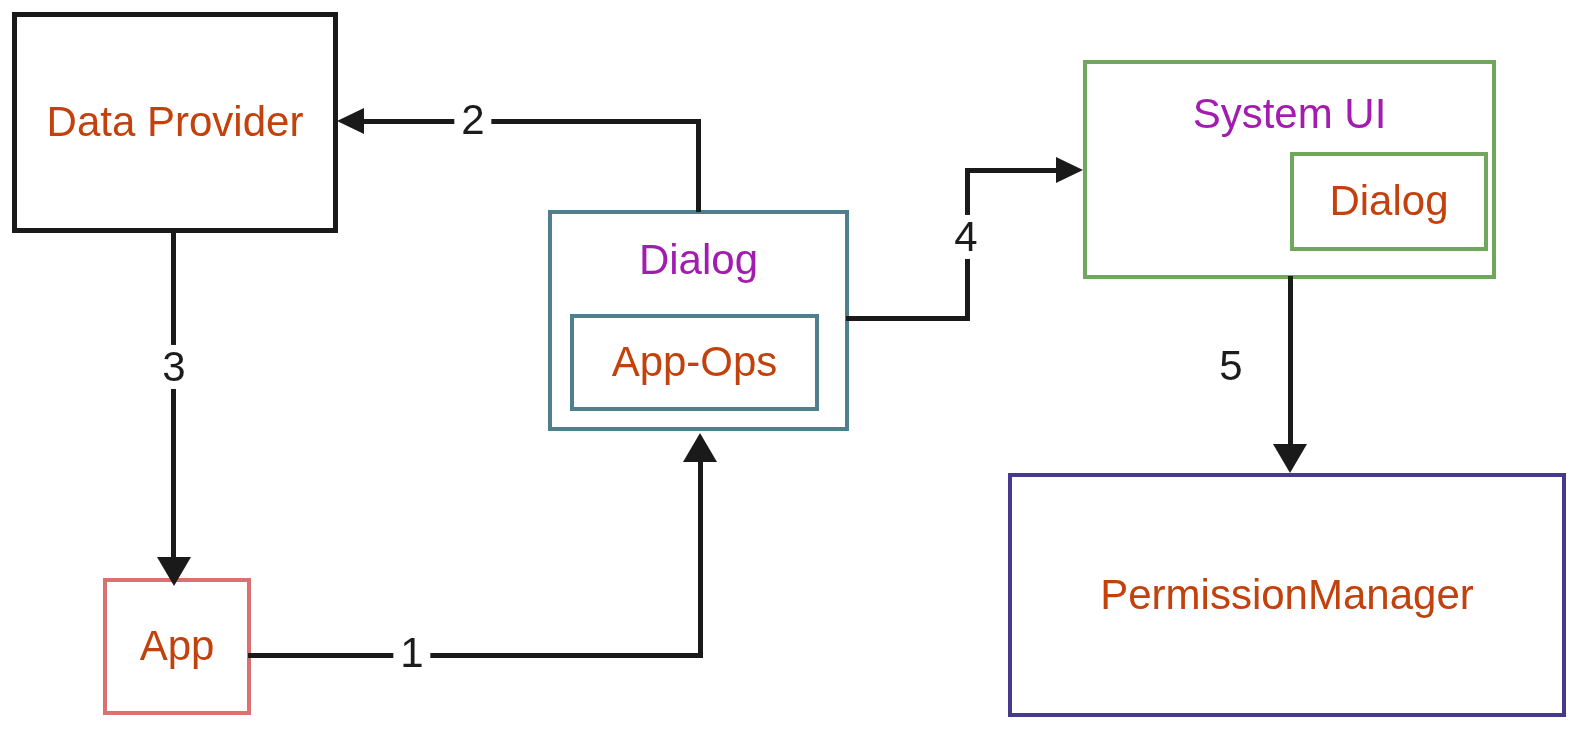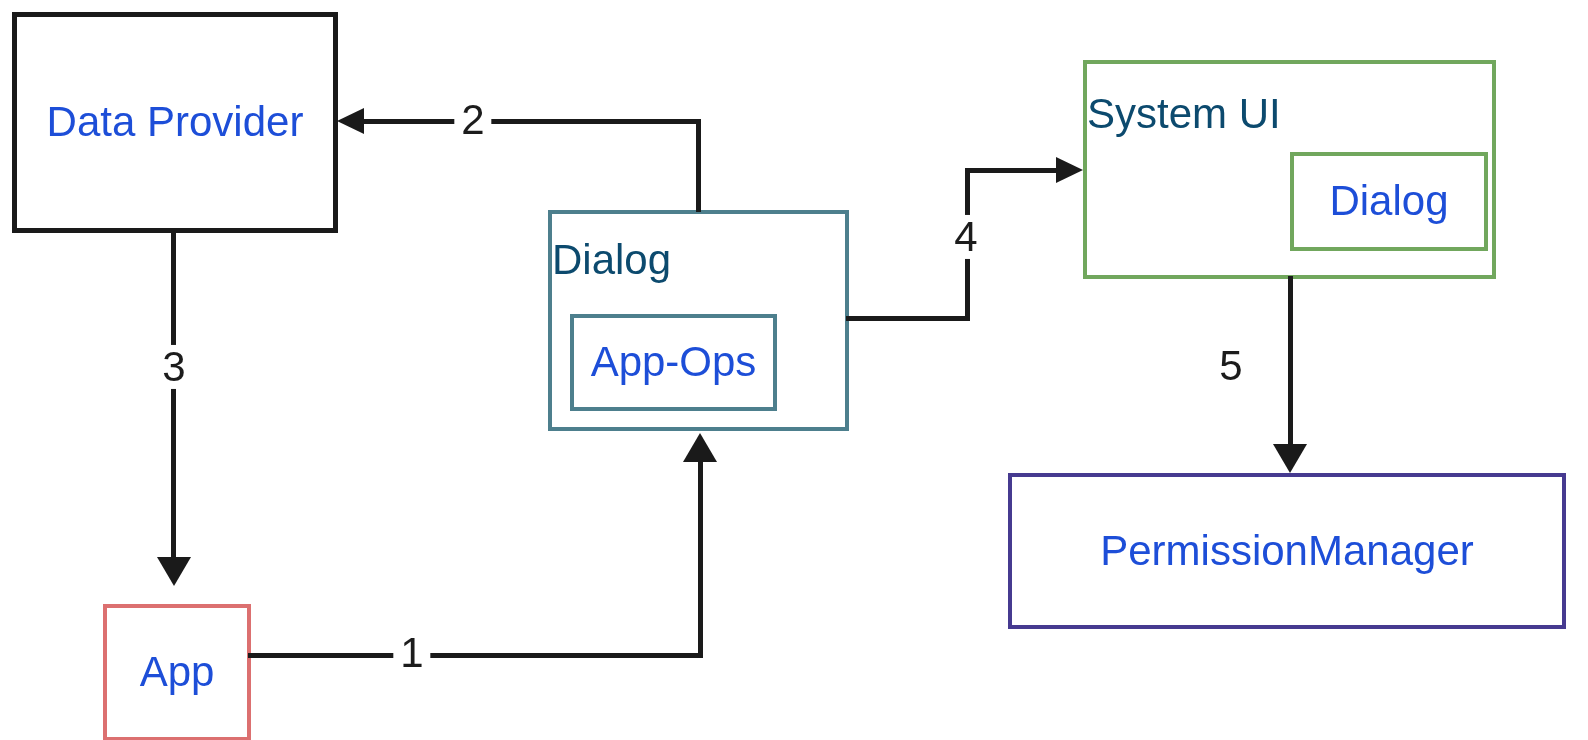"Data Provider" .node-label { color: #1d4ed8 -> #c2410c }
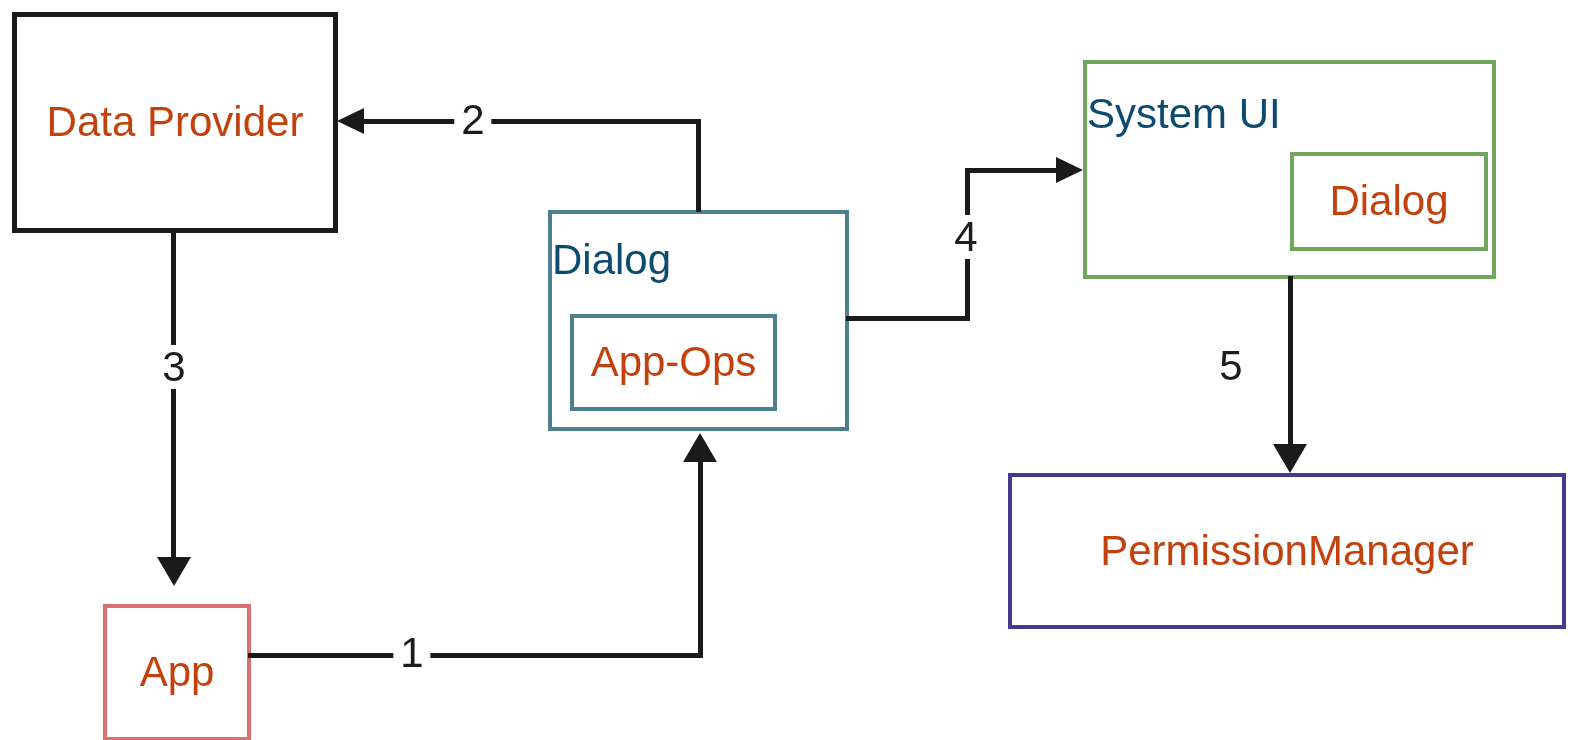"System UI" .node-title { color: #0c4a6e -> #a21caf; text-align: left -> center }
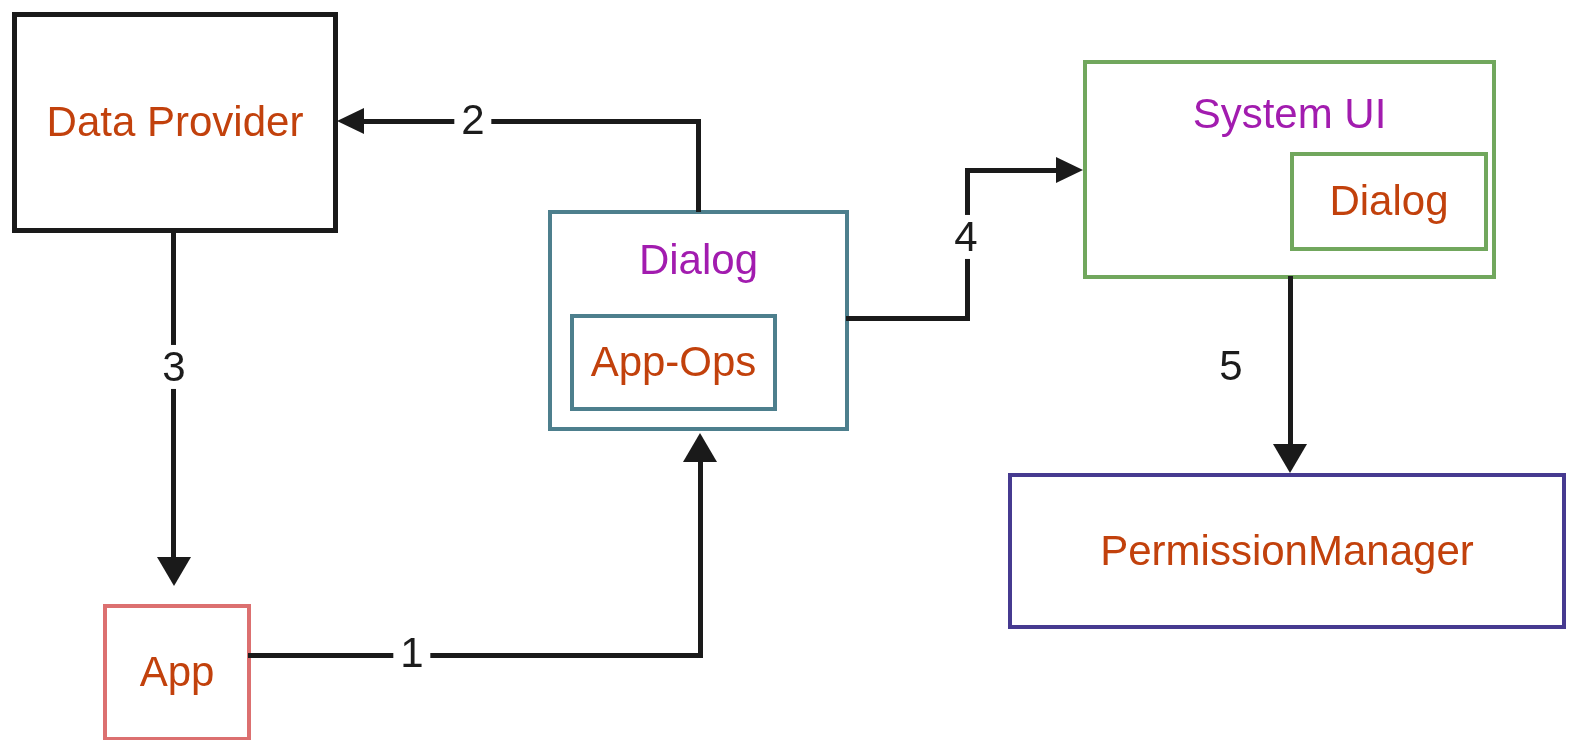"App-Ops" #box-app-ops { width: 207px -> 249px }
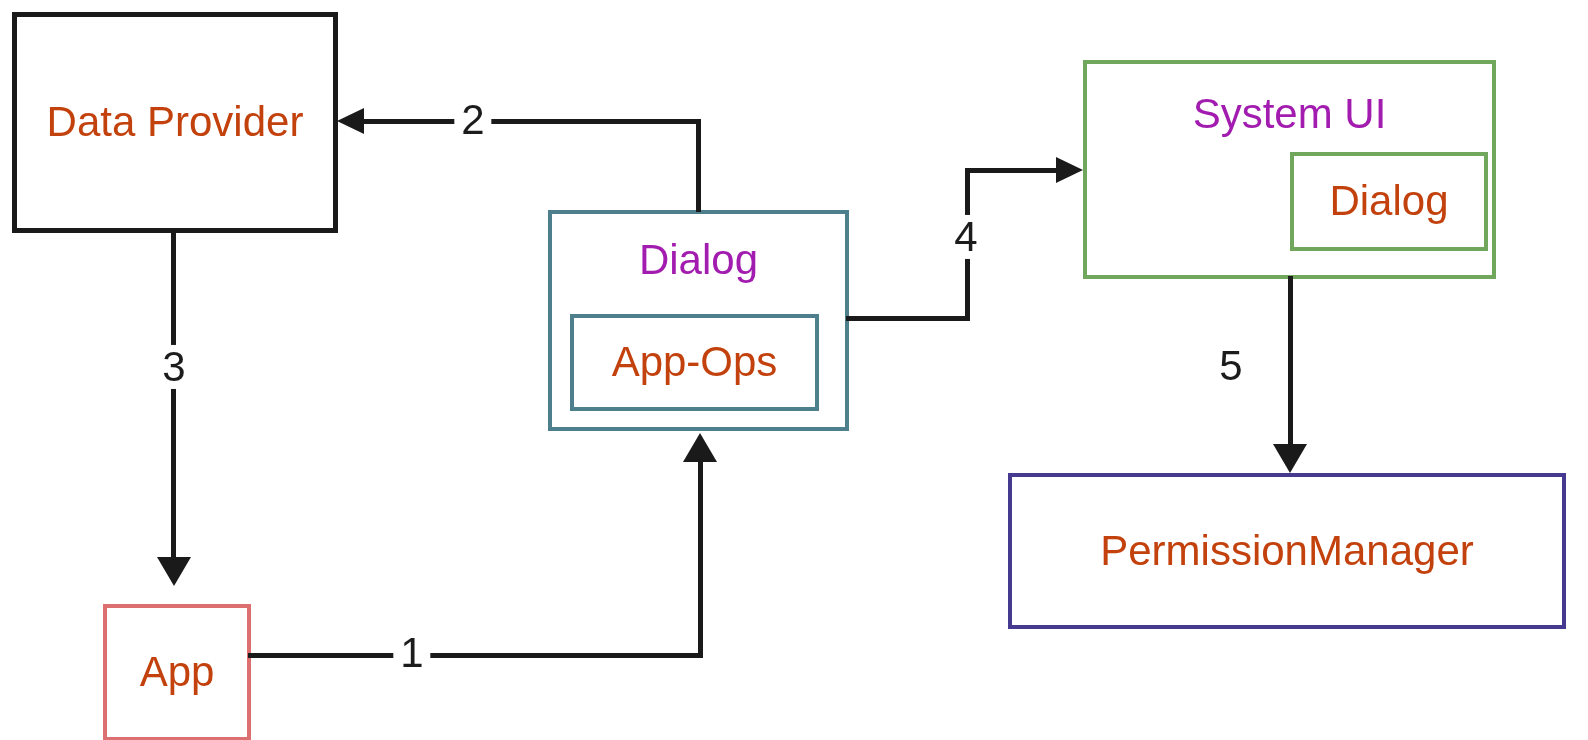"PermissionManager" #box-permission { height: 156px -> 244px }
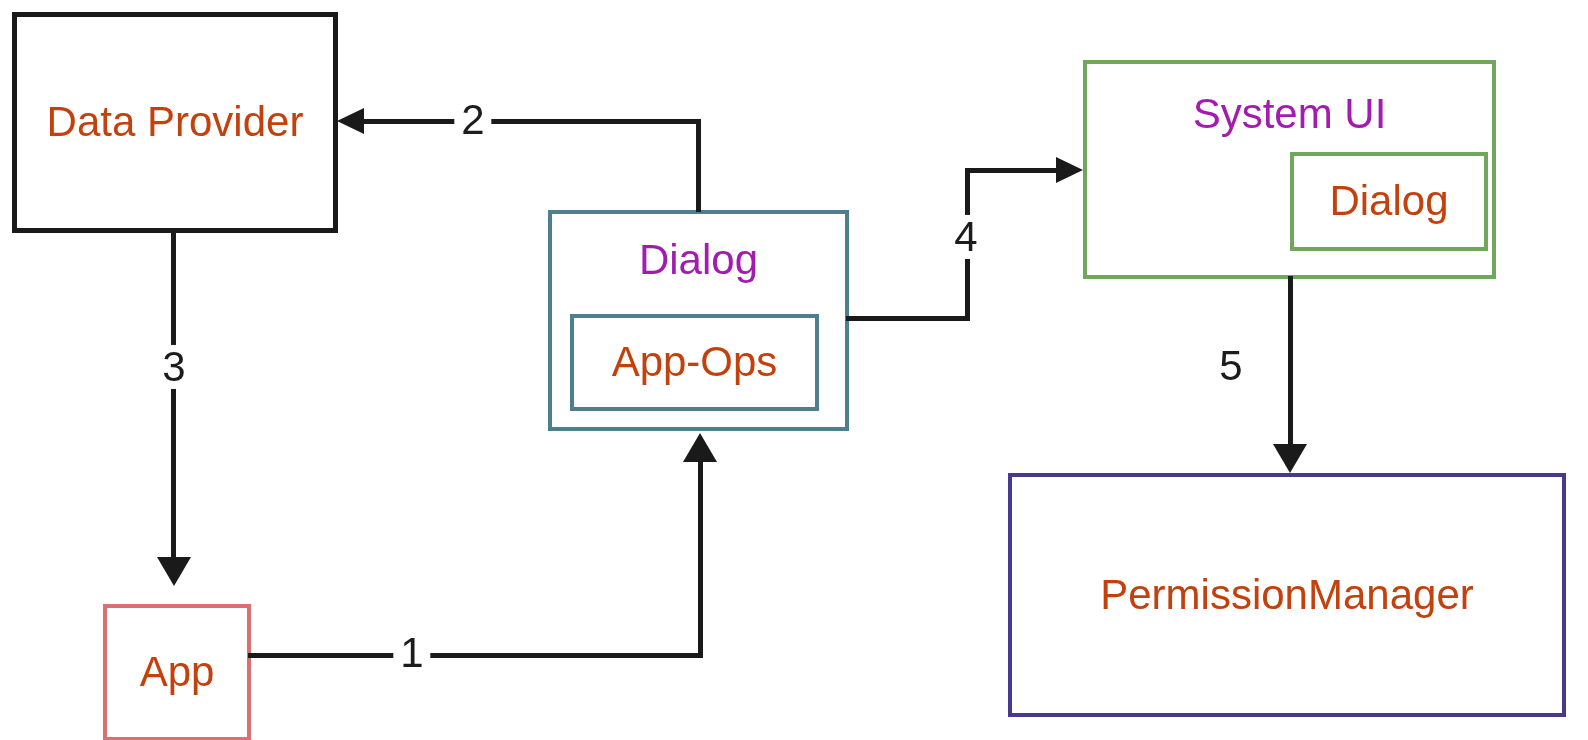"App" #box-app { top: 604px -> 578px }
